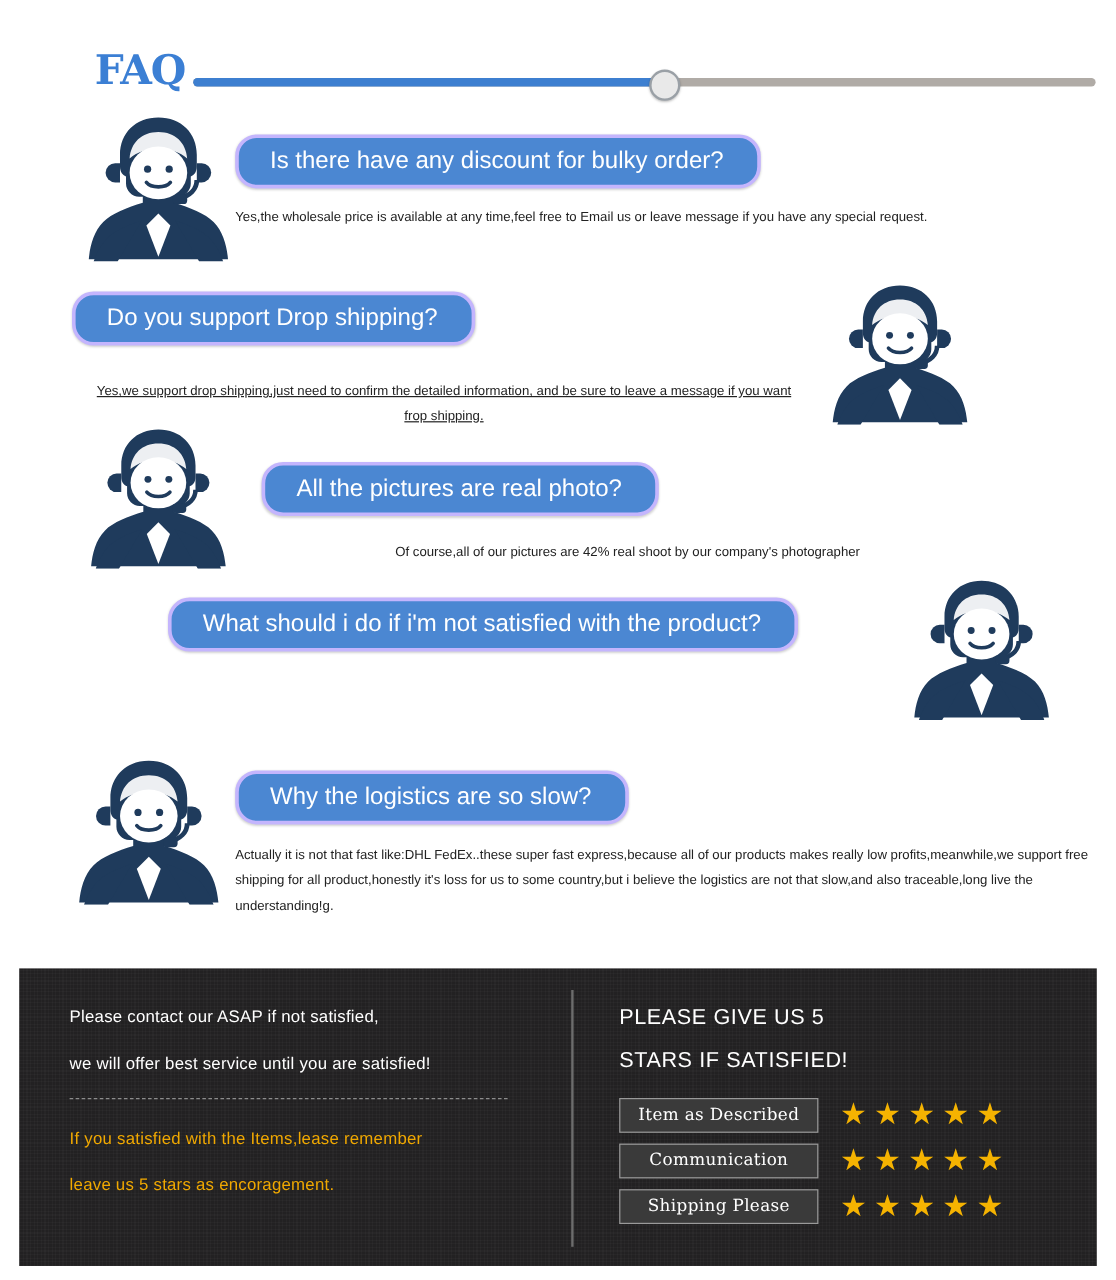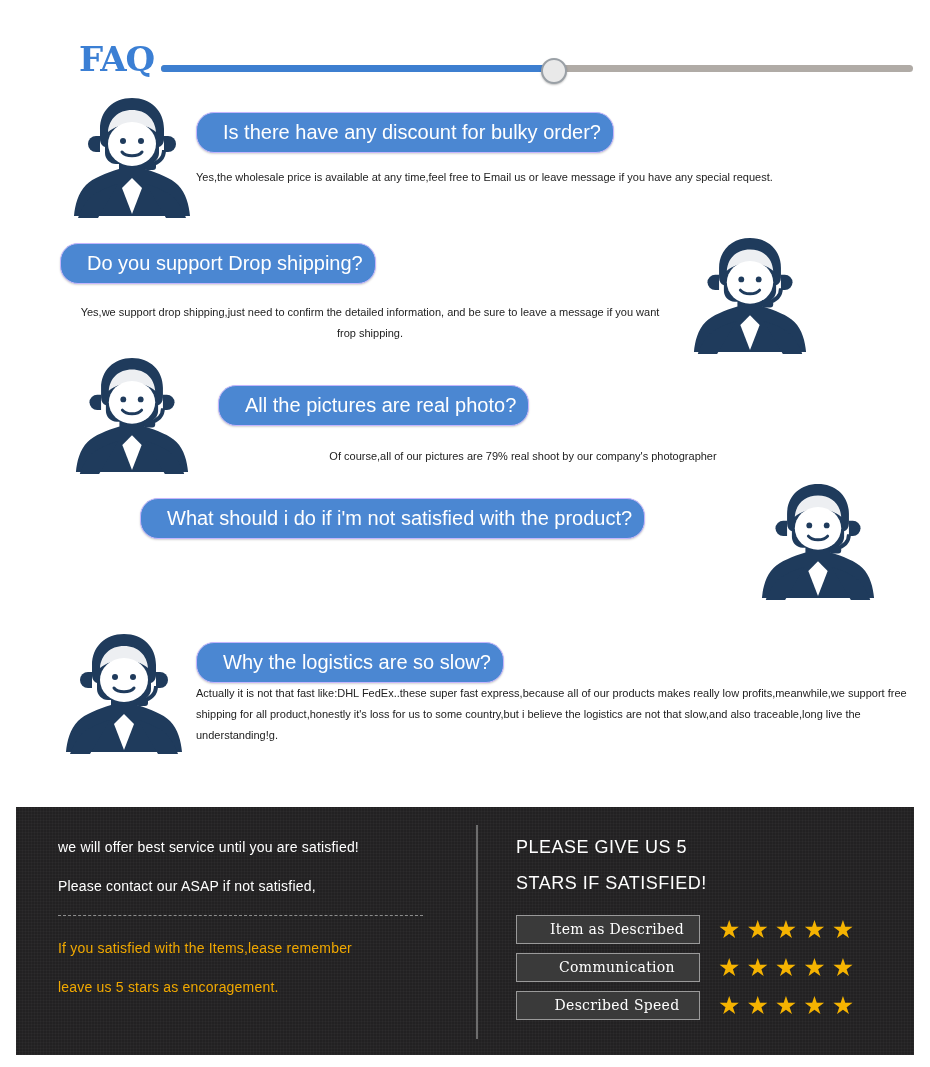"Is there have any discount" .bubble { border: 1px solid #c4b5fd -> 3px solid #c4b5fd; padding: 9px 12px 10px 26px -> 9px 28px 10px 26px }
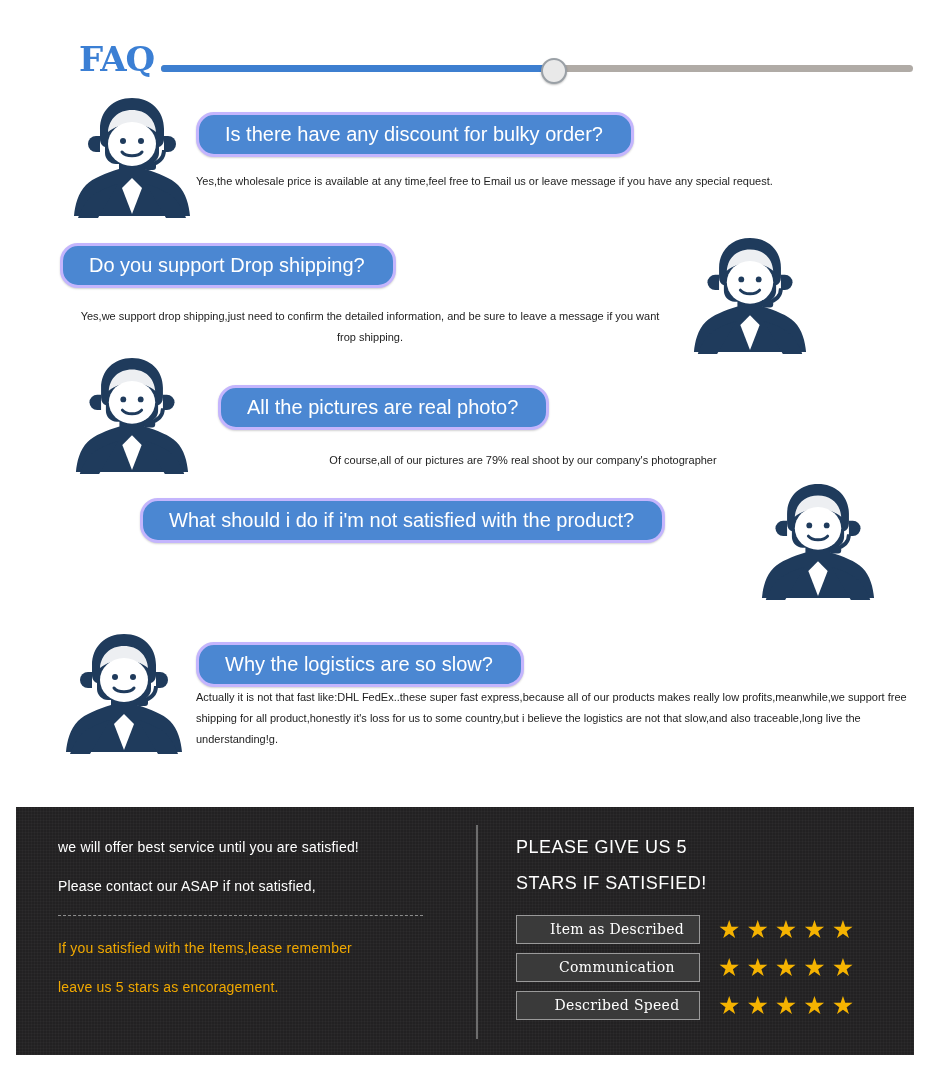"Yes,we support drop shipping,just need" div.answer { margin-top: 18px -> 28px; text-decoration: none -> underline }
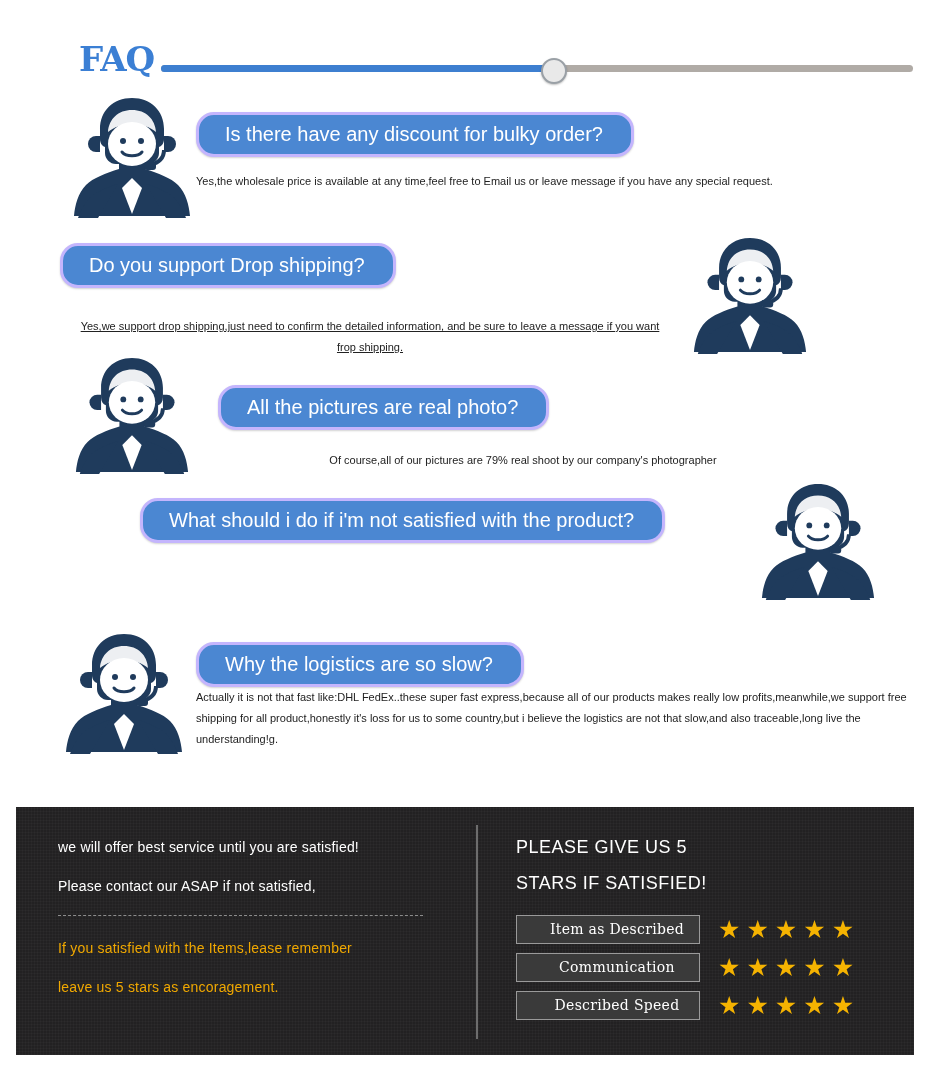"Of course,all of our pictures" div.answer { text: 79% -> 42% }
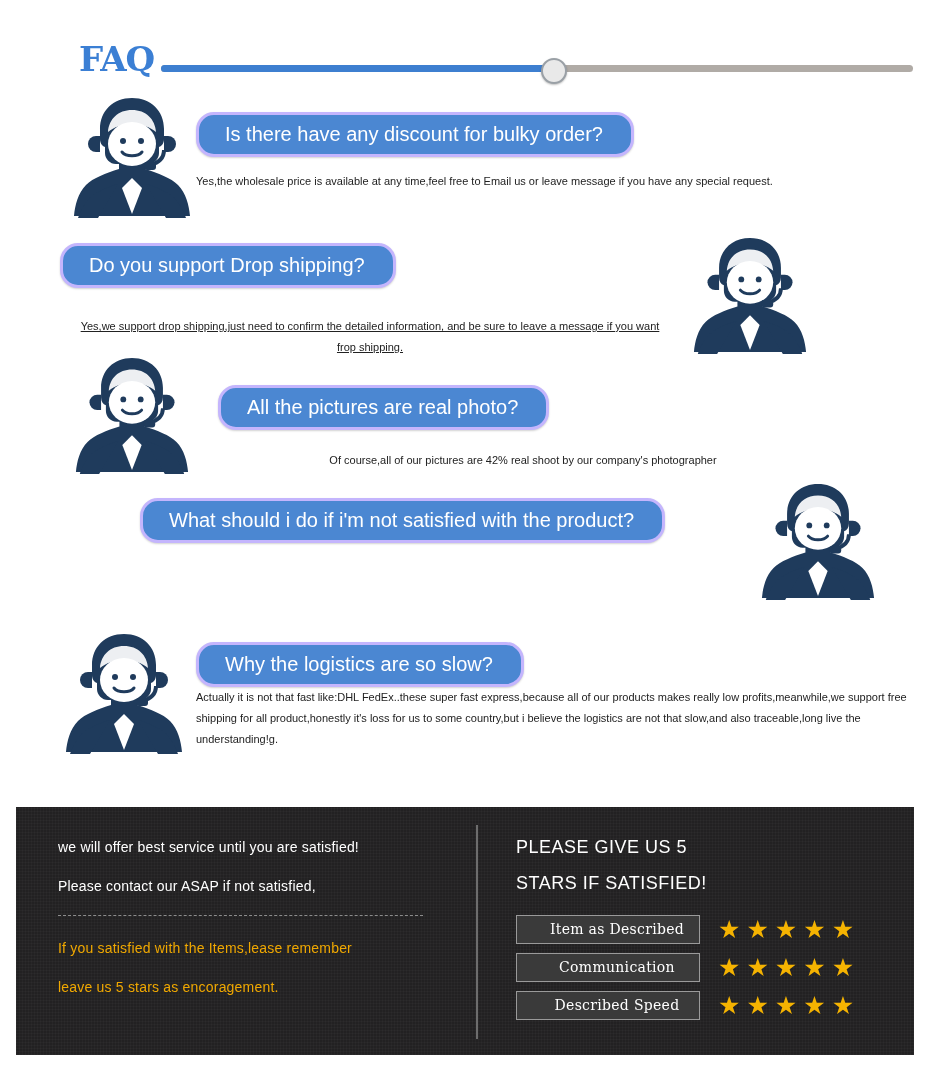"Actually it is not that" div.answer { margin-top: none -> 16px }
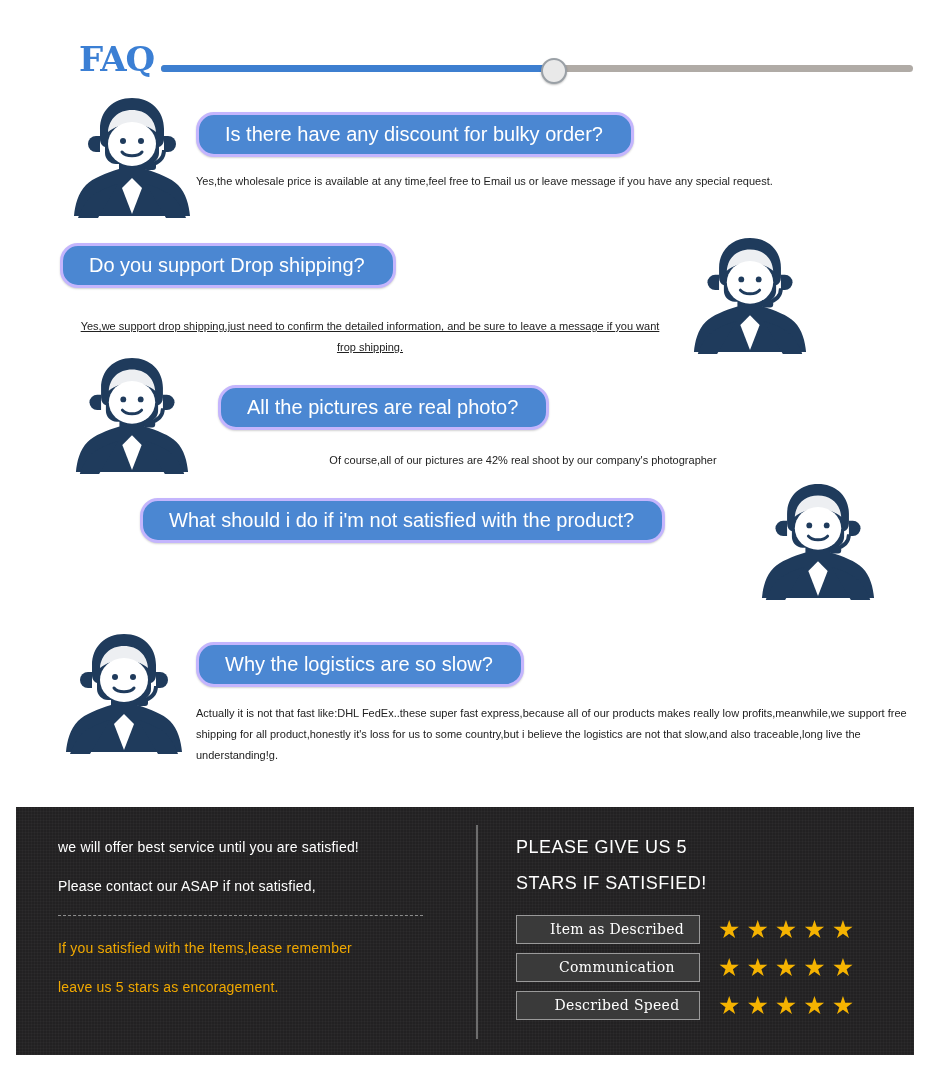"we will offer best service" div.foot-line { order: before "Please contact our ASAP if" -> after "Please contact our ASAP if" }
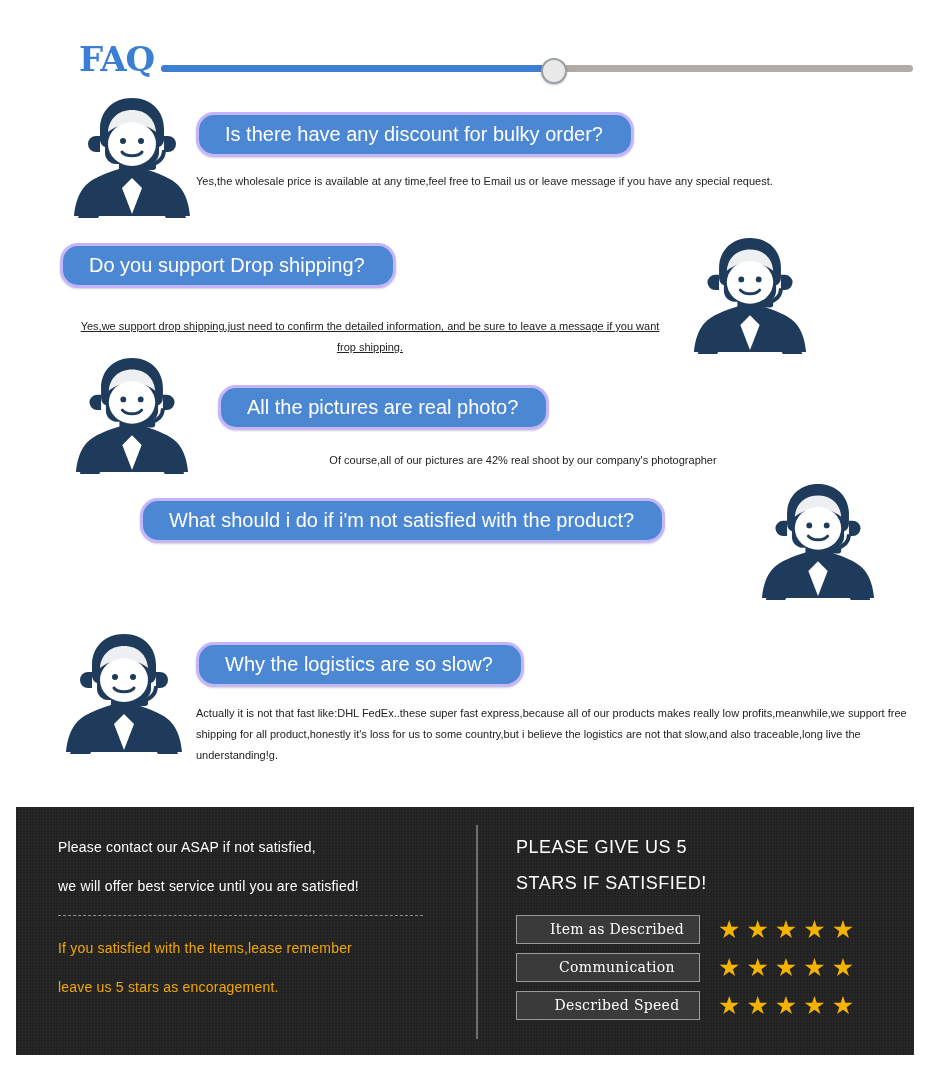"Item as Described" .rate-label { padding: 5px 0 6px 18px -> 5px 0 6px 0 }
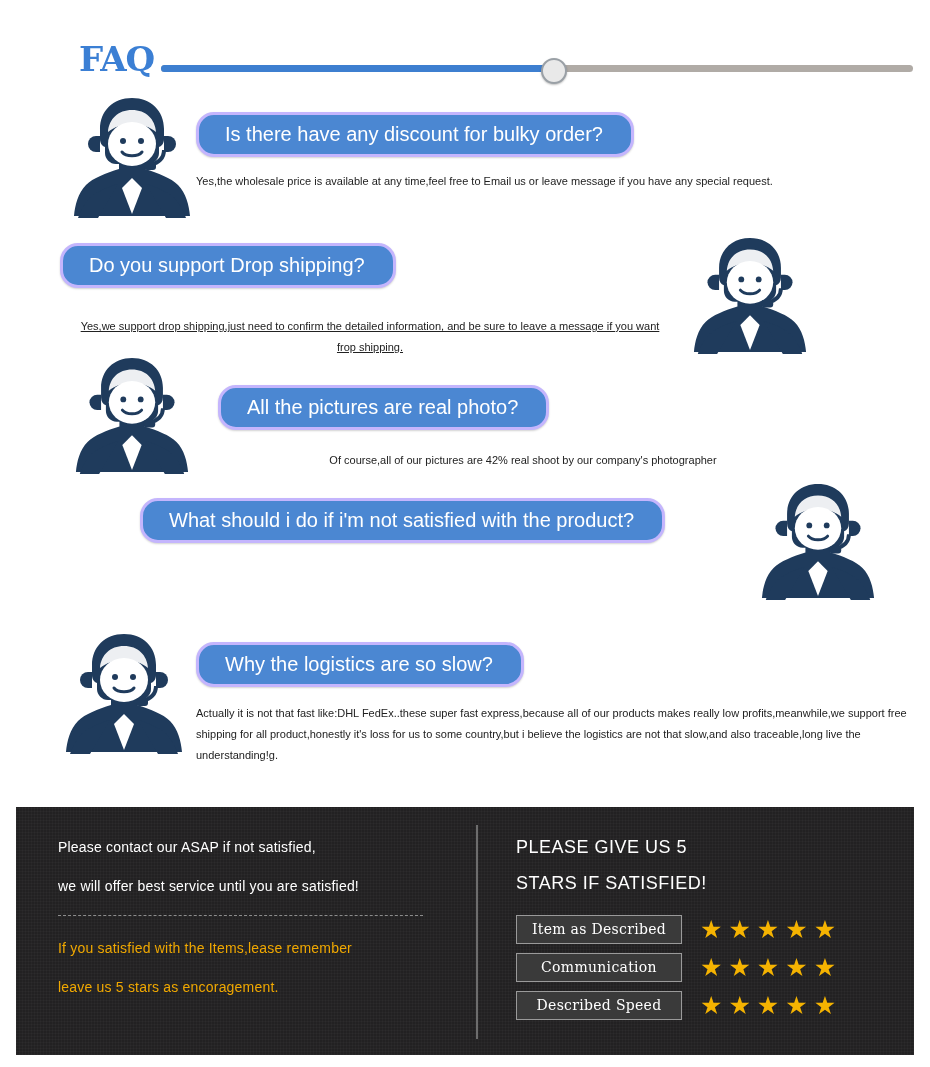"Described Speed" div.rate-label { text: Described Speed -> Shipping Please }
